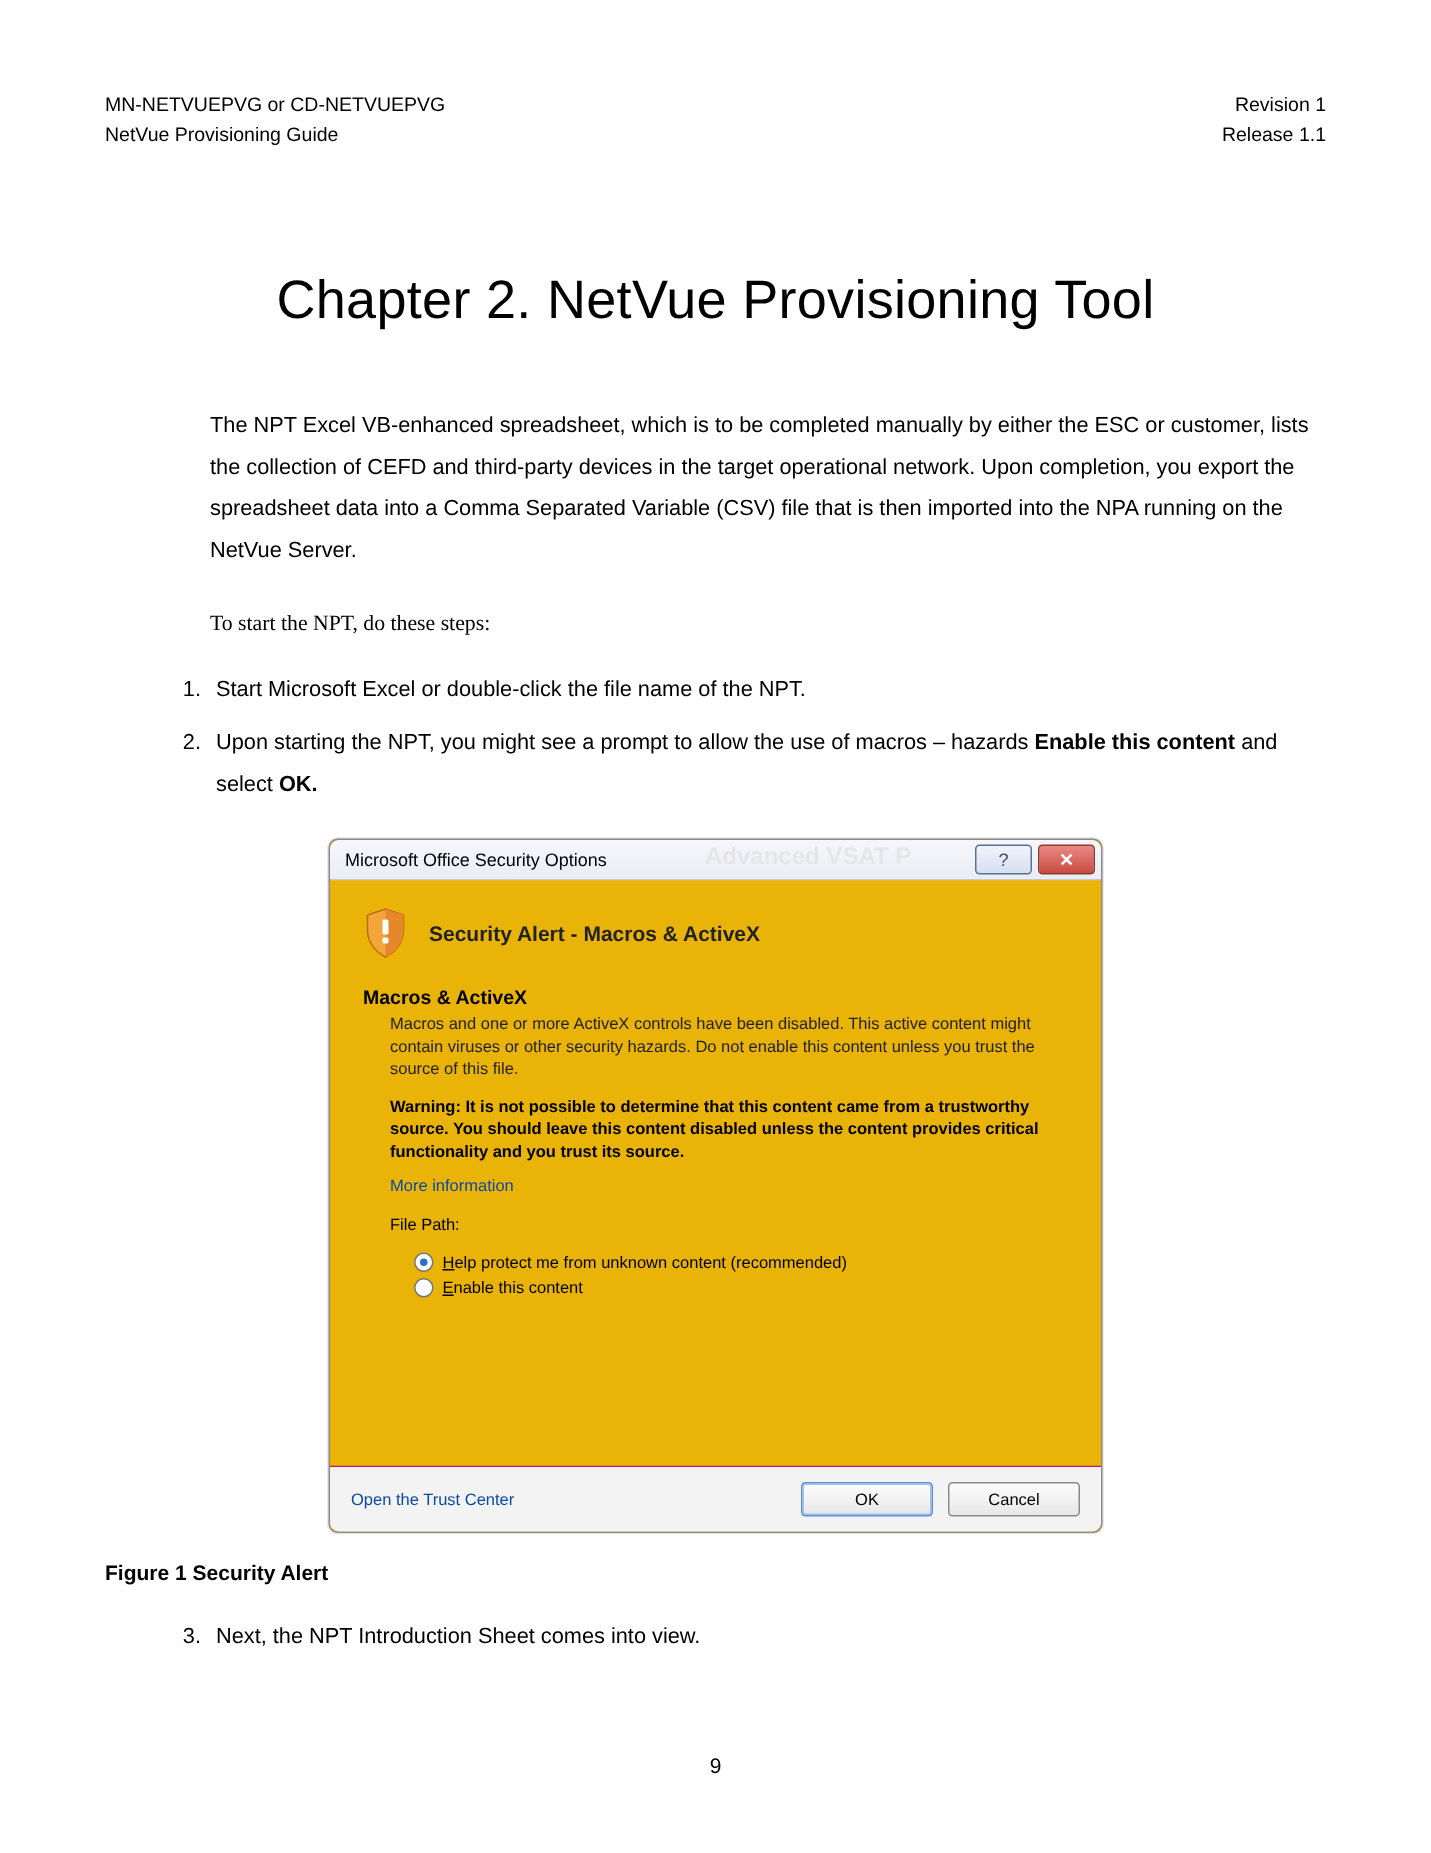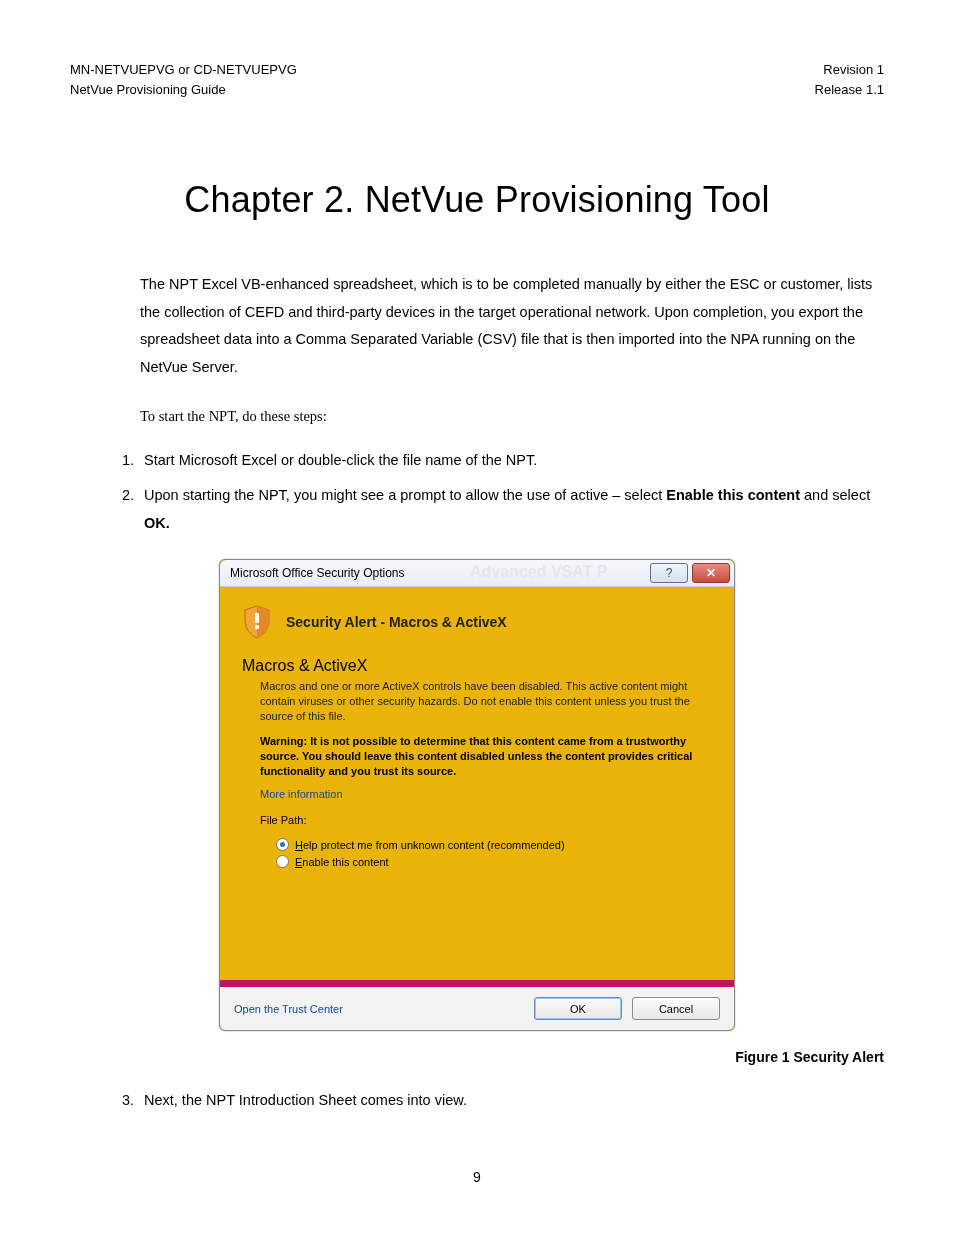"Upon starting the NPT, you" span { text: active – select -> macros – hazards }
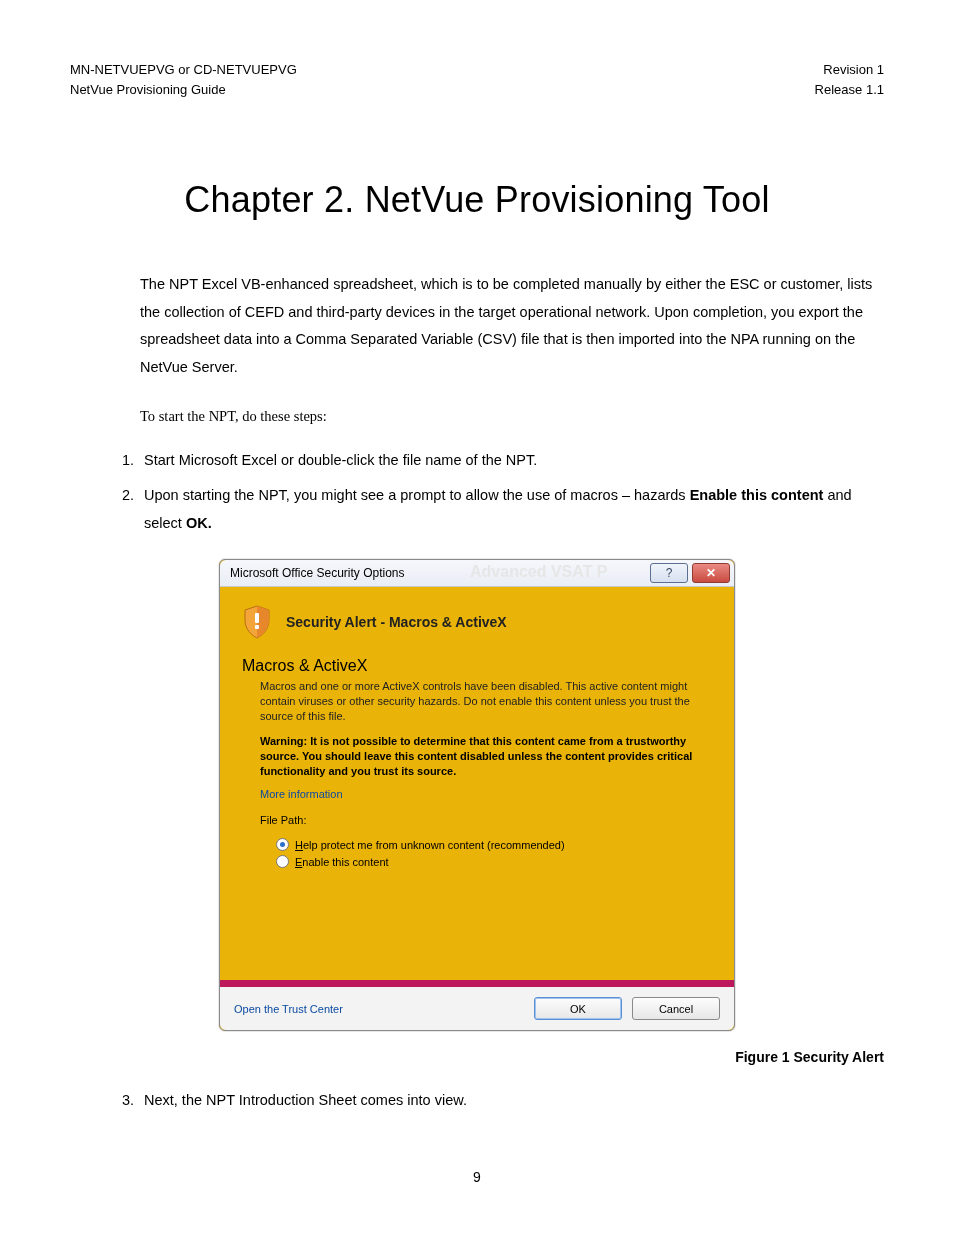"Macros & ActiveX" .section-label { font-size: 16px -> 13px; font-weight: normal -> bold }
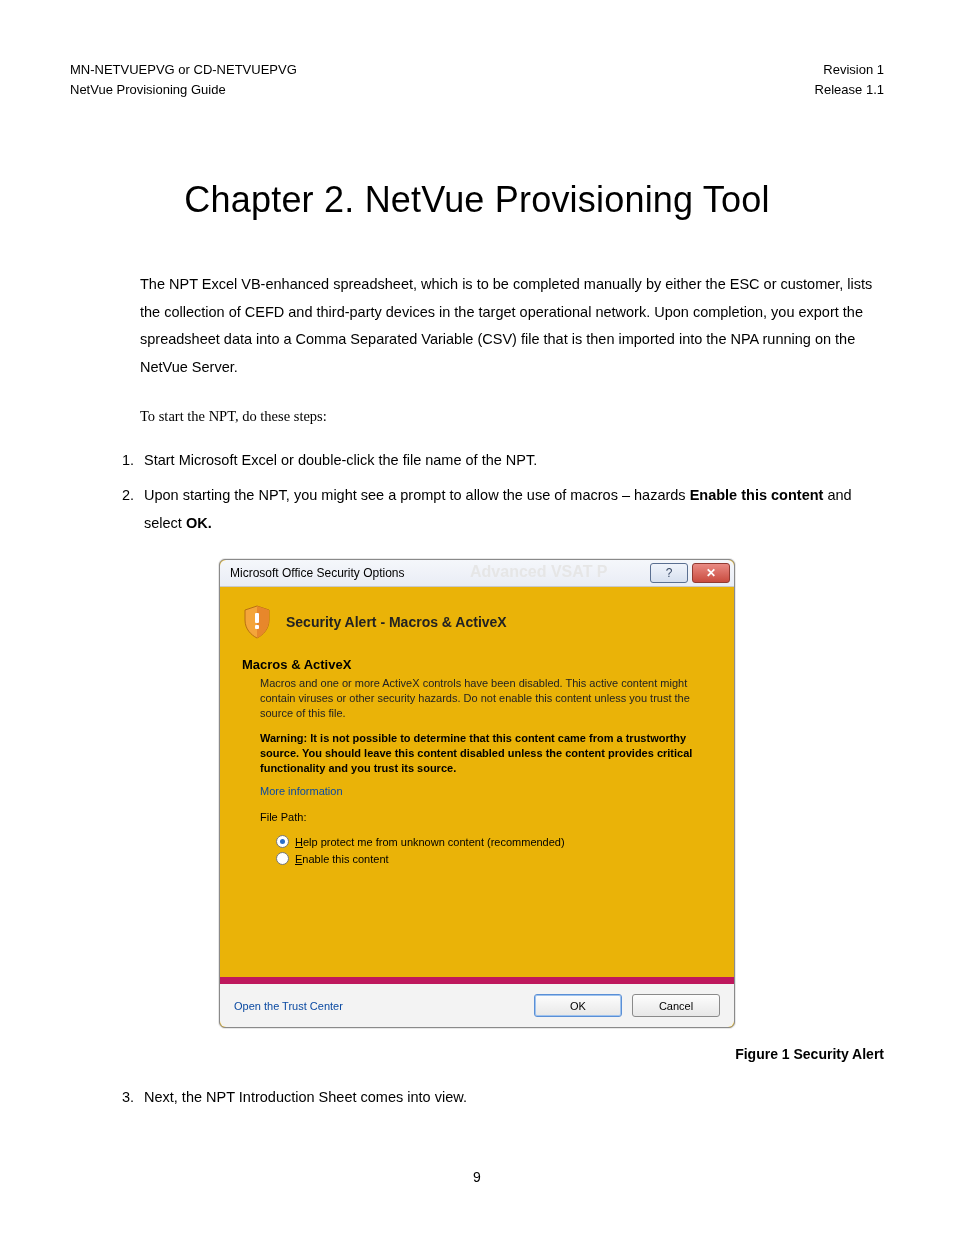"Open the Trust Center" .dlg-footer { border-top: 7px solid #be185d -> 1px solid #be185d }
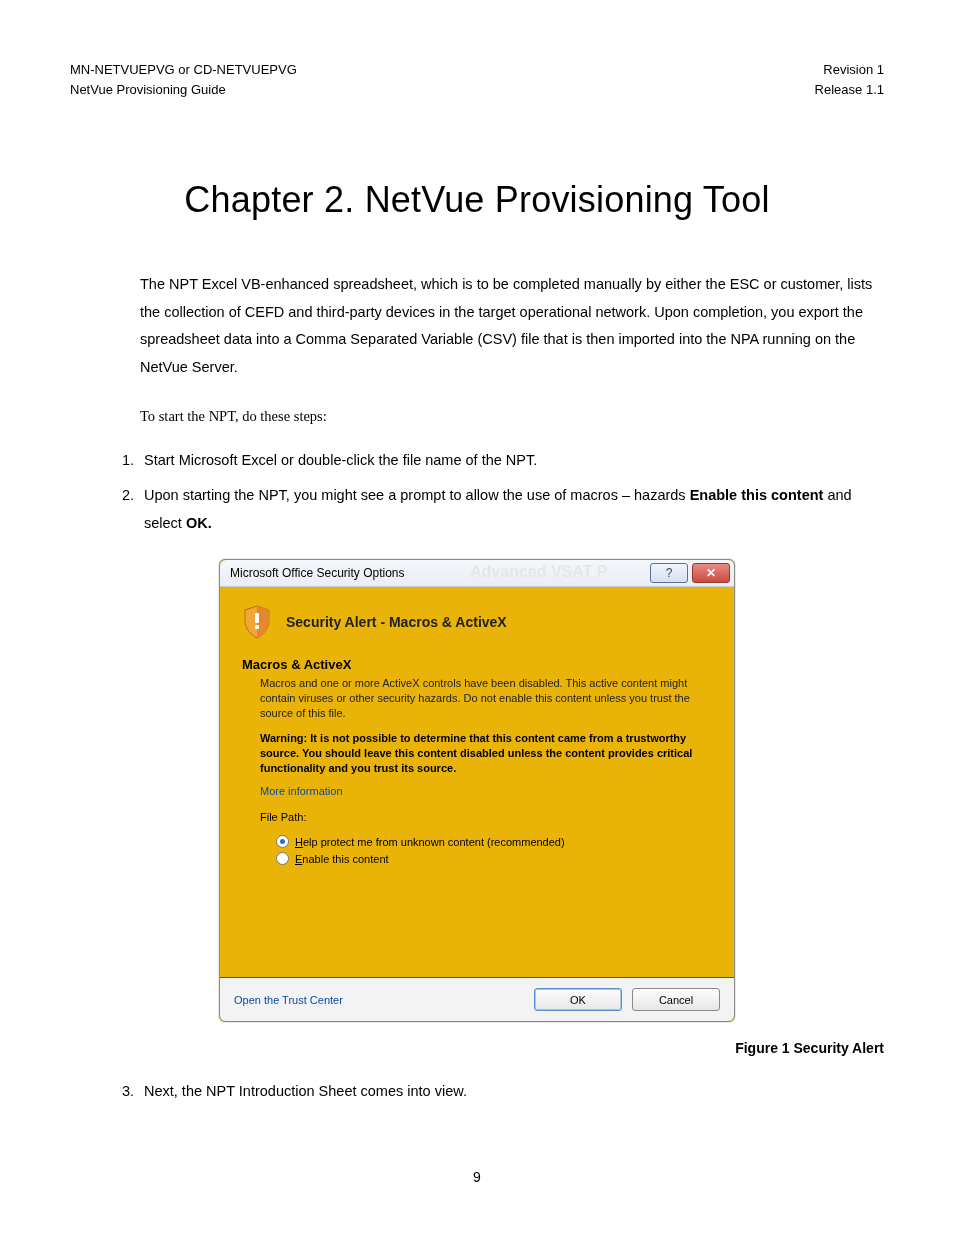"Figure 1 Security Alert" .figure-caption { text-align: right -> left }
